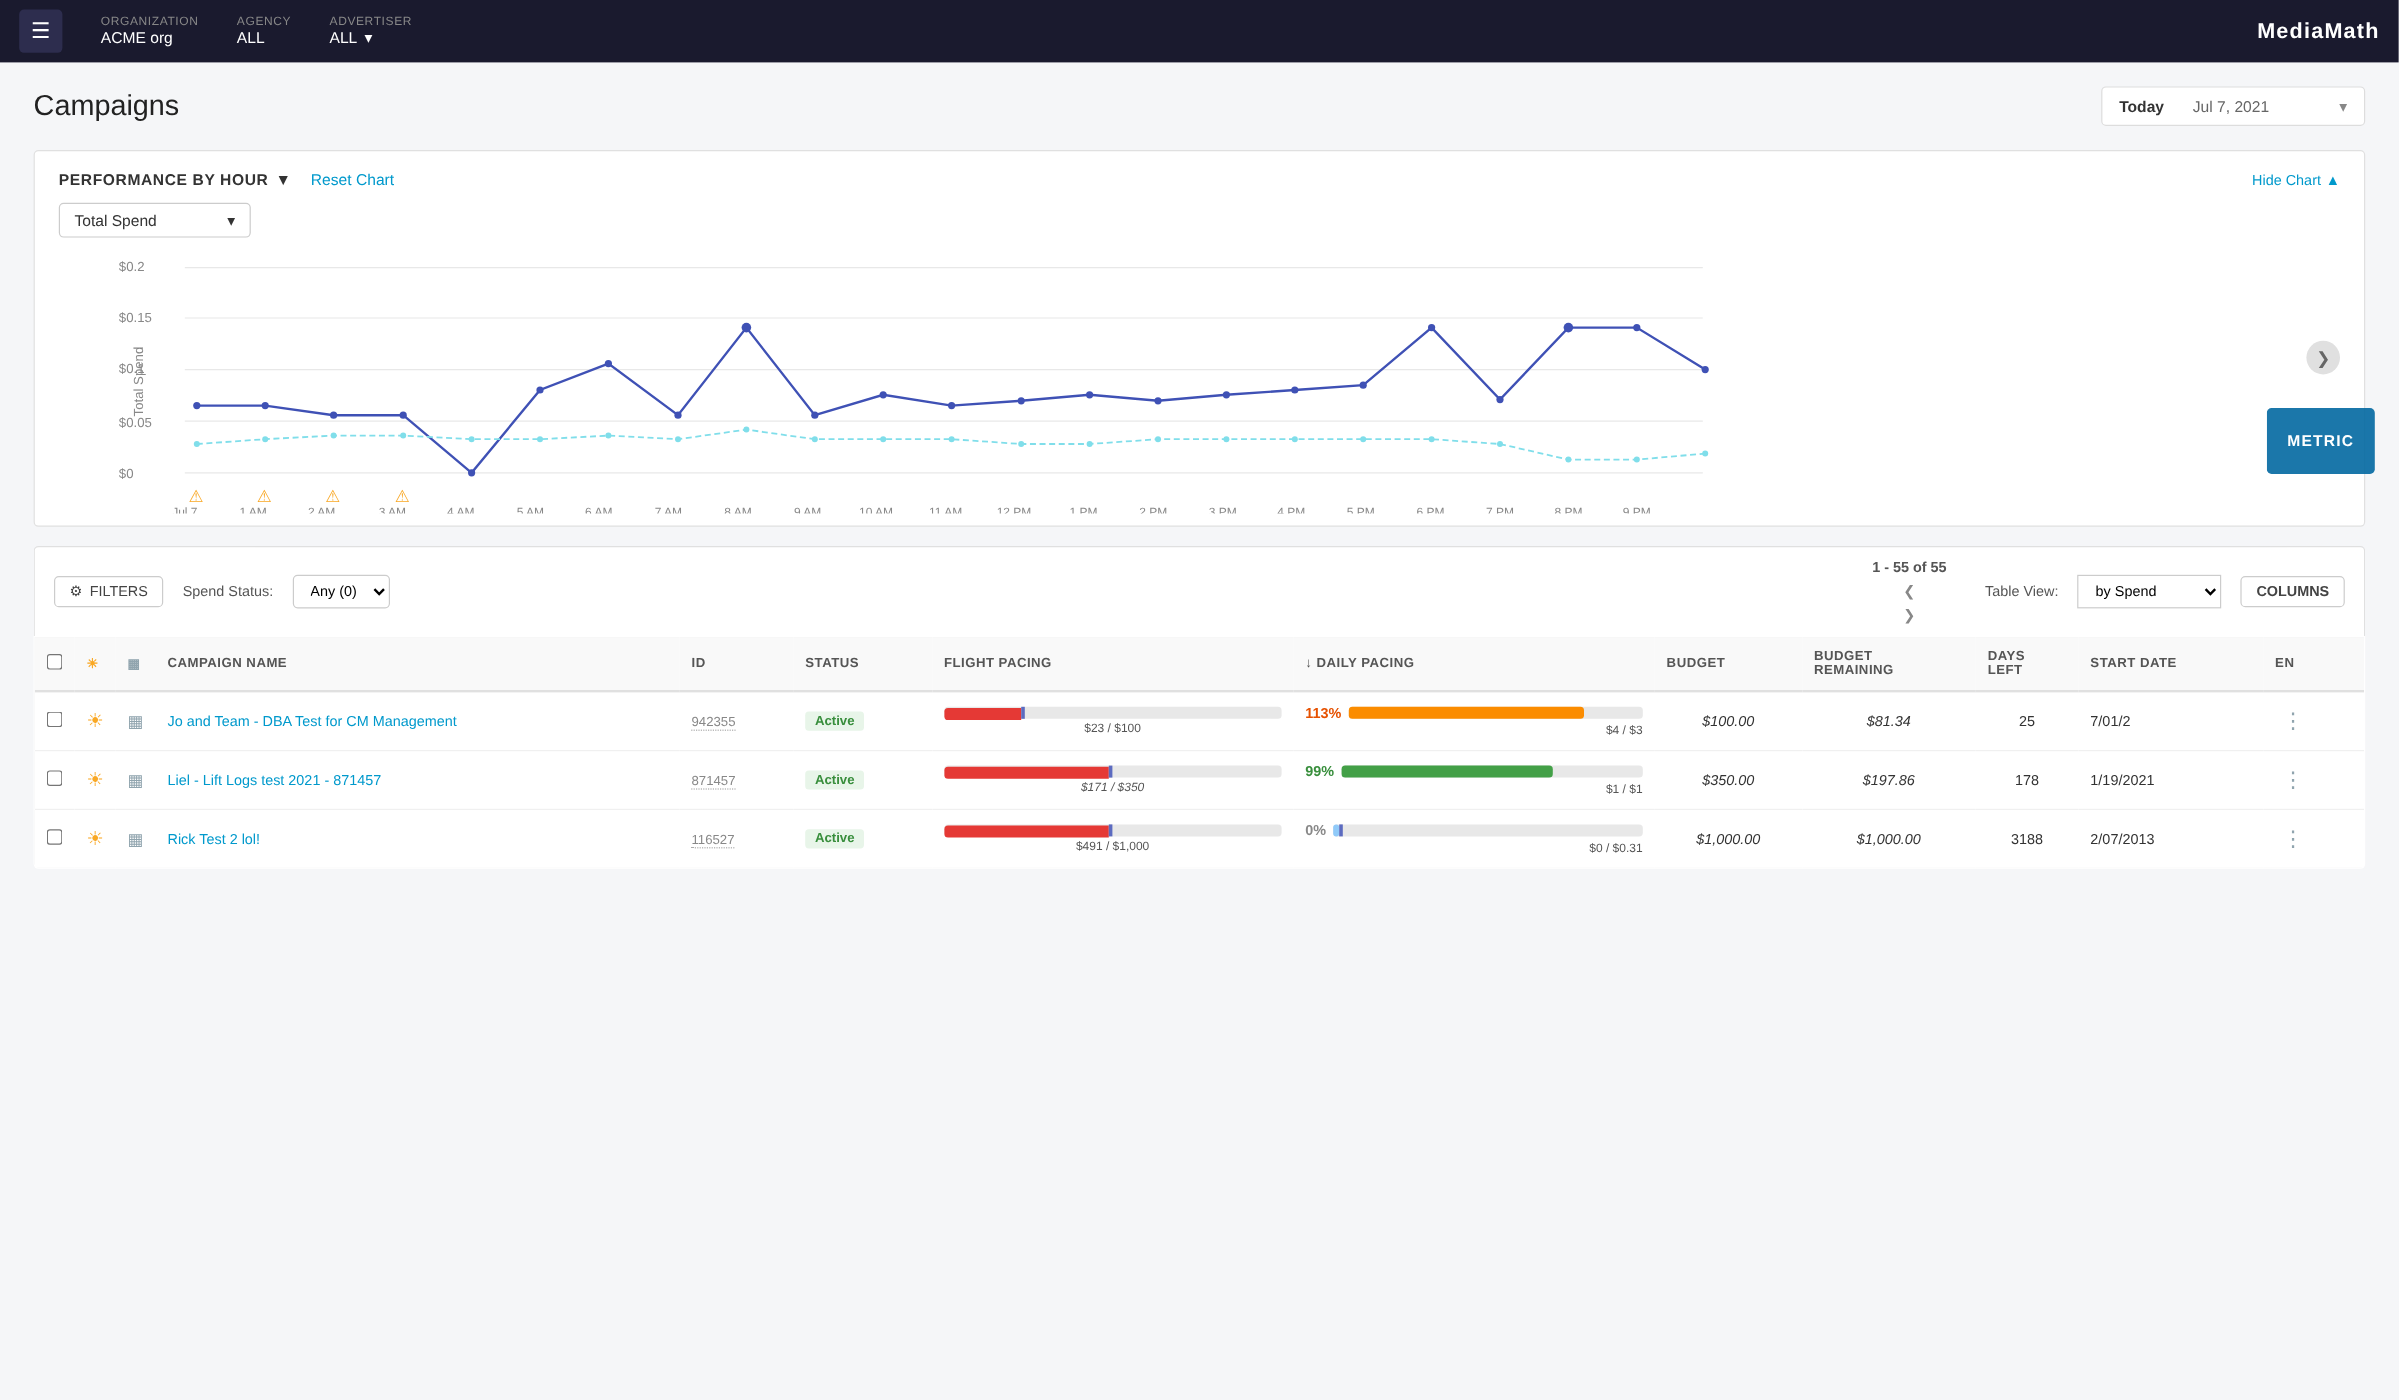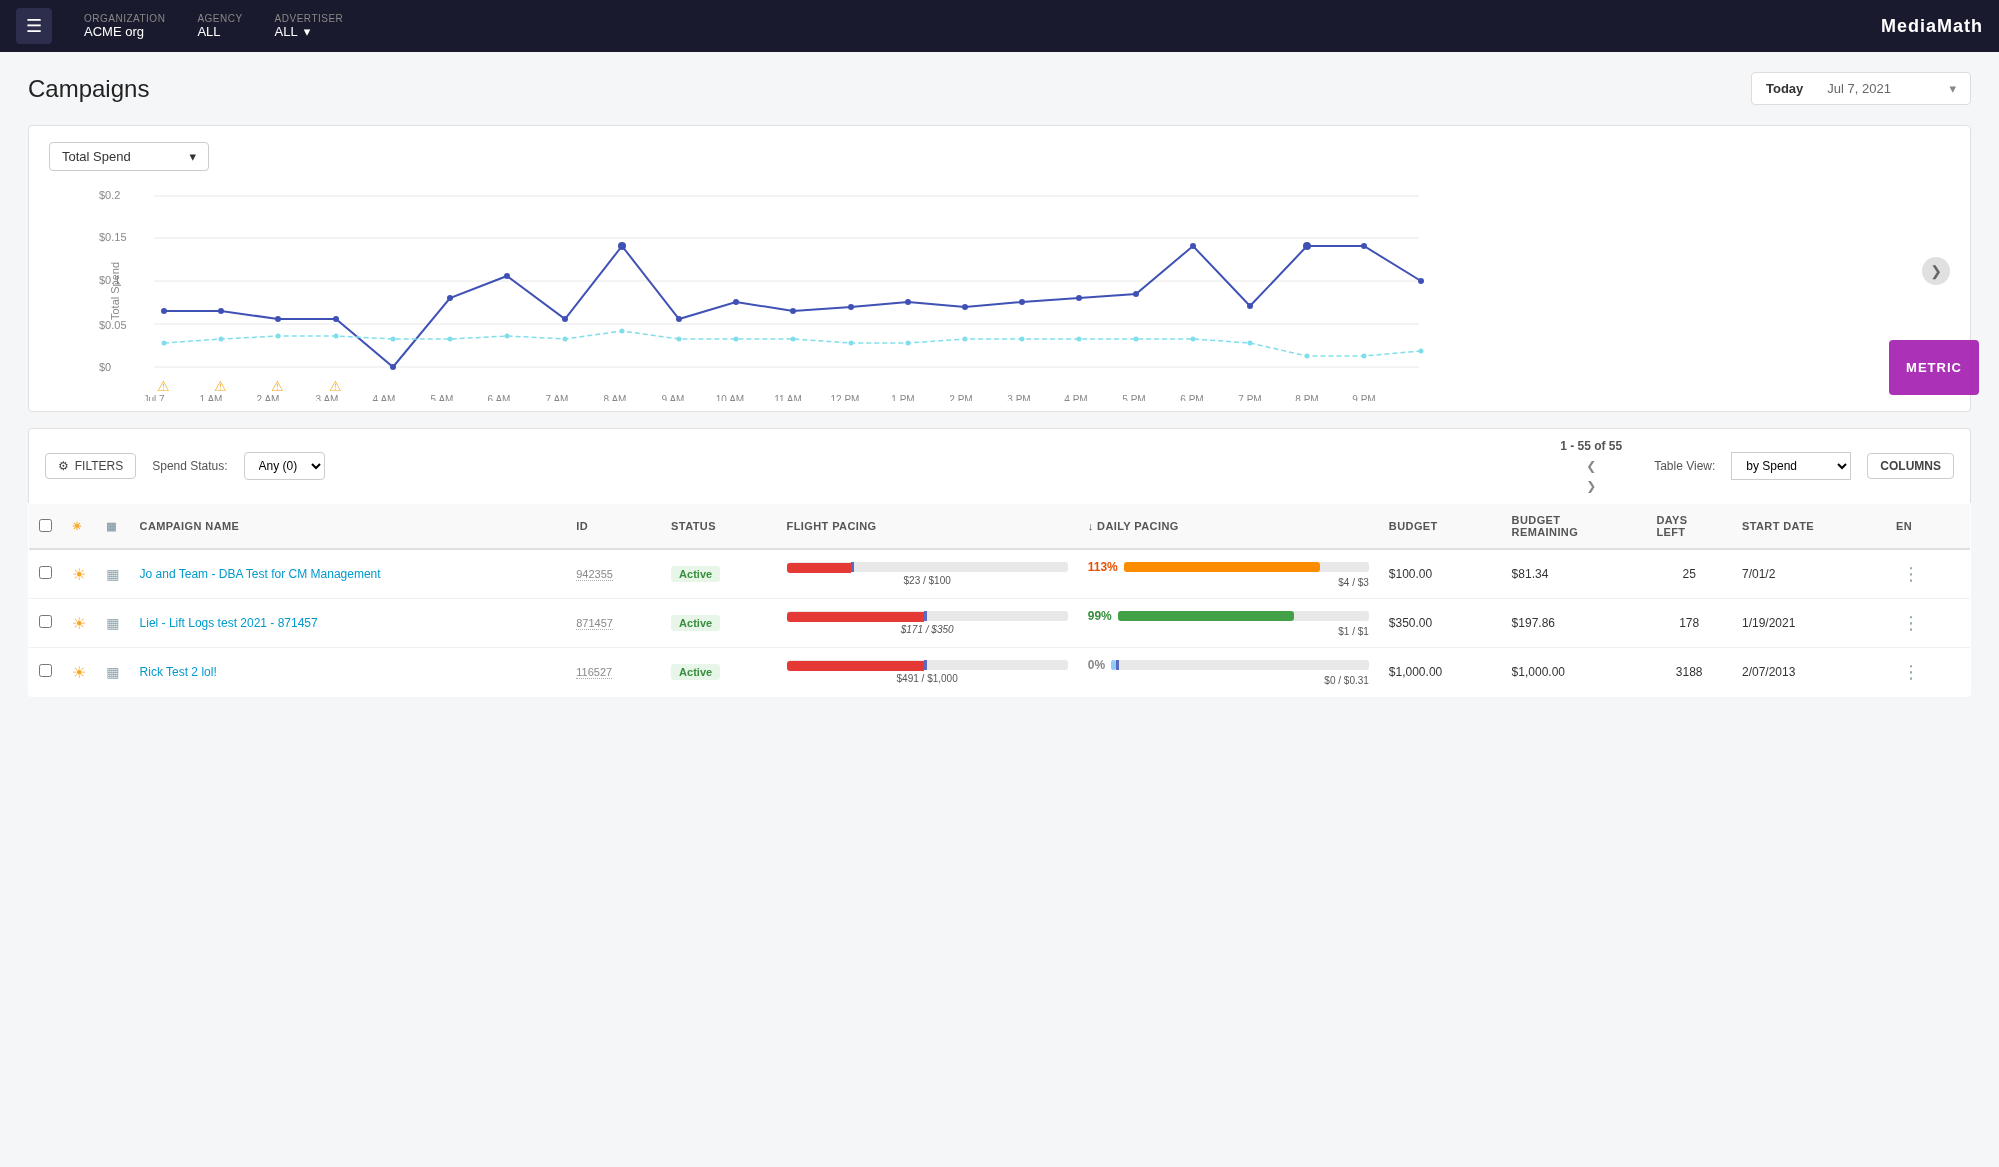"PERFORMANCE BY HOUR" div.chart-top-bar { html: none -> <div> <div> <span> <span>PERFORMANCE BY HOUR</span> <span>▼</span> </span> <button>Reset Chart</button> </div> <button> <span>Hide Chart</span> <span>▲</span> </button> </div> }
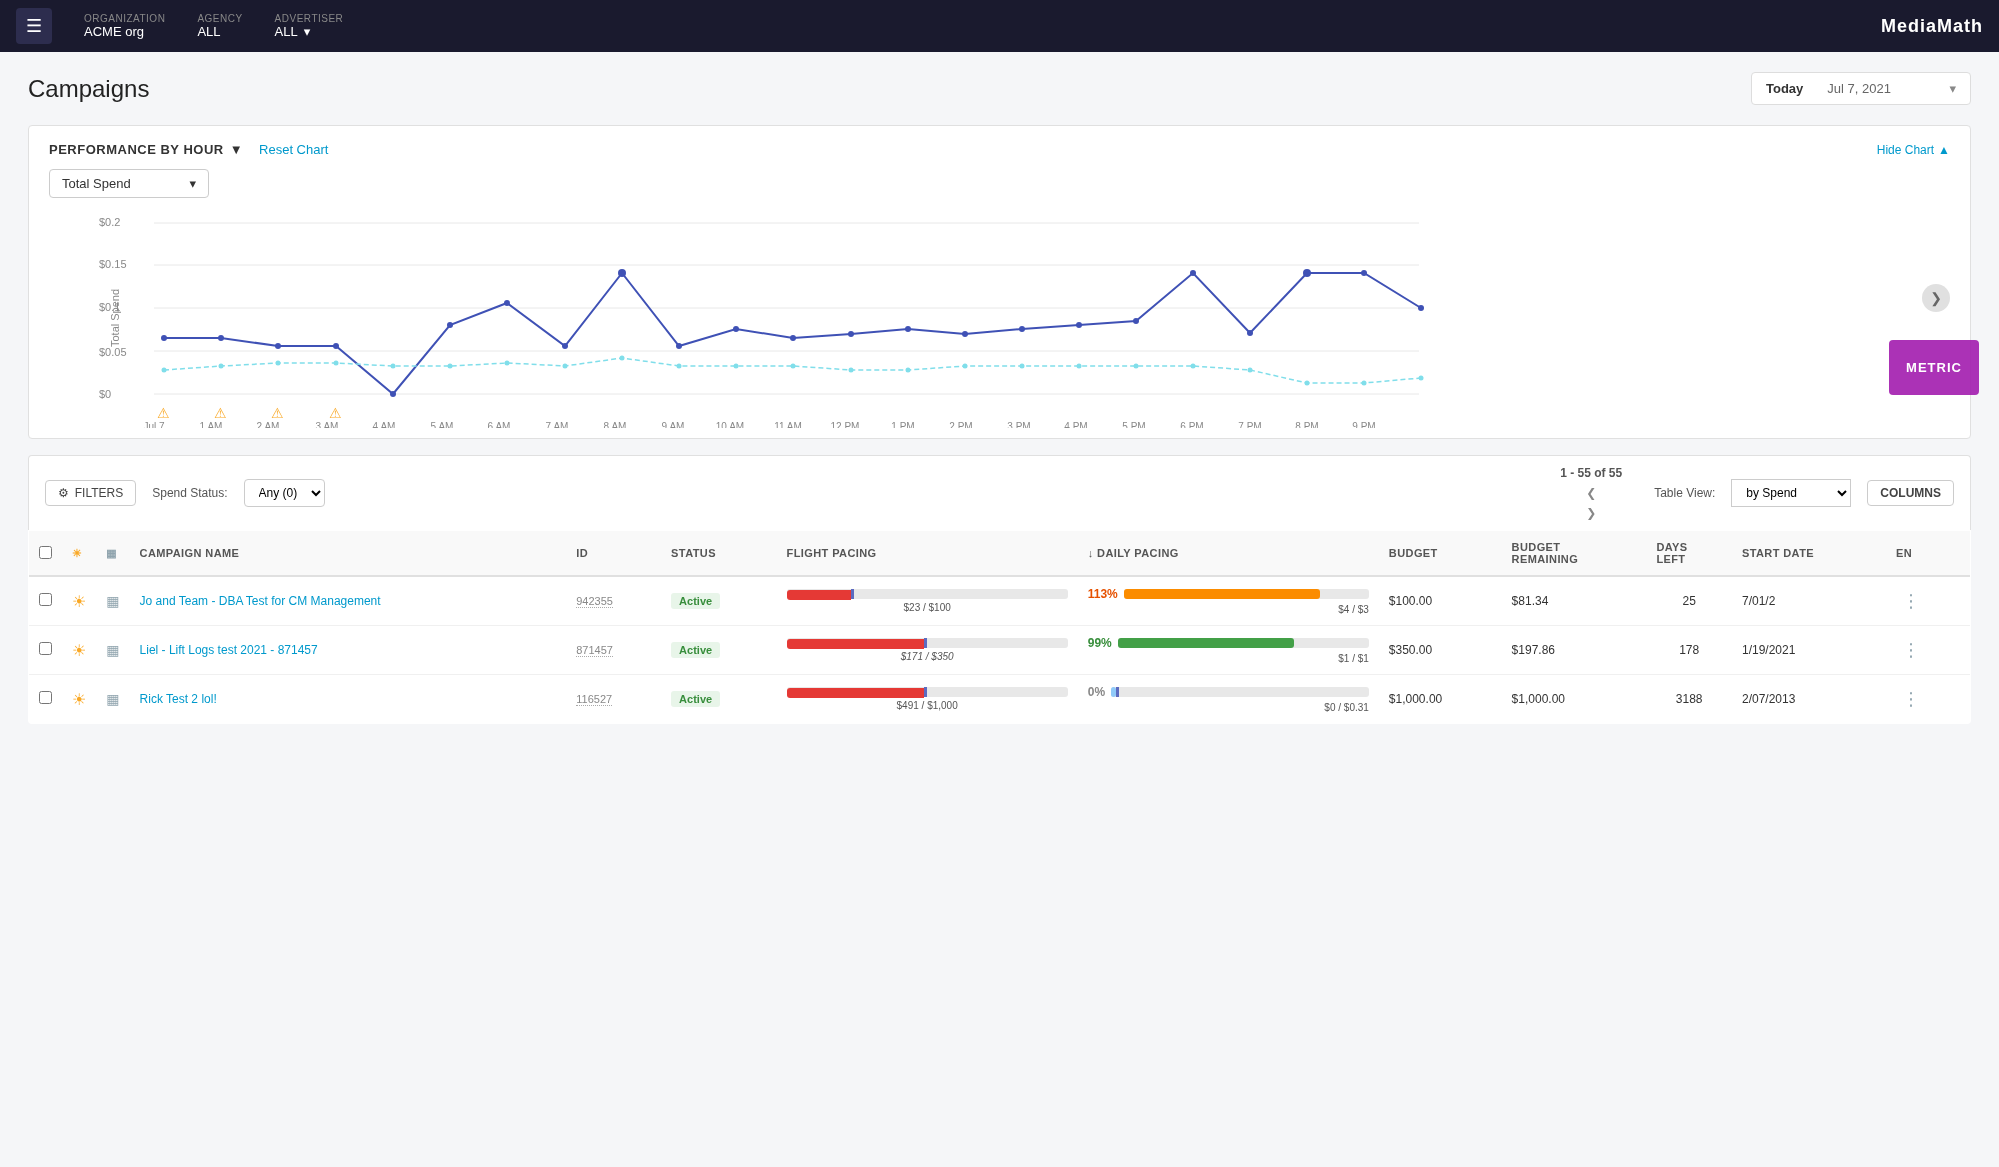"METRIC" div.metric-overlay { background: #a21caf -> #0369a1 }
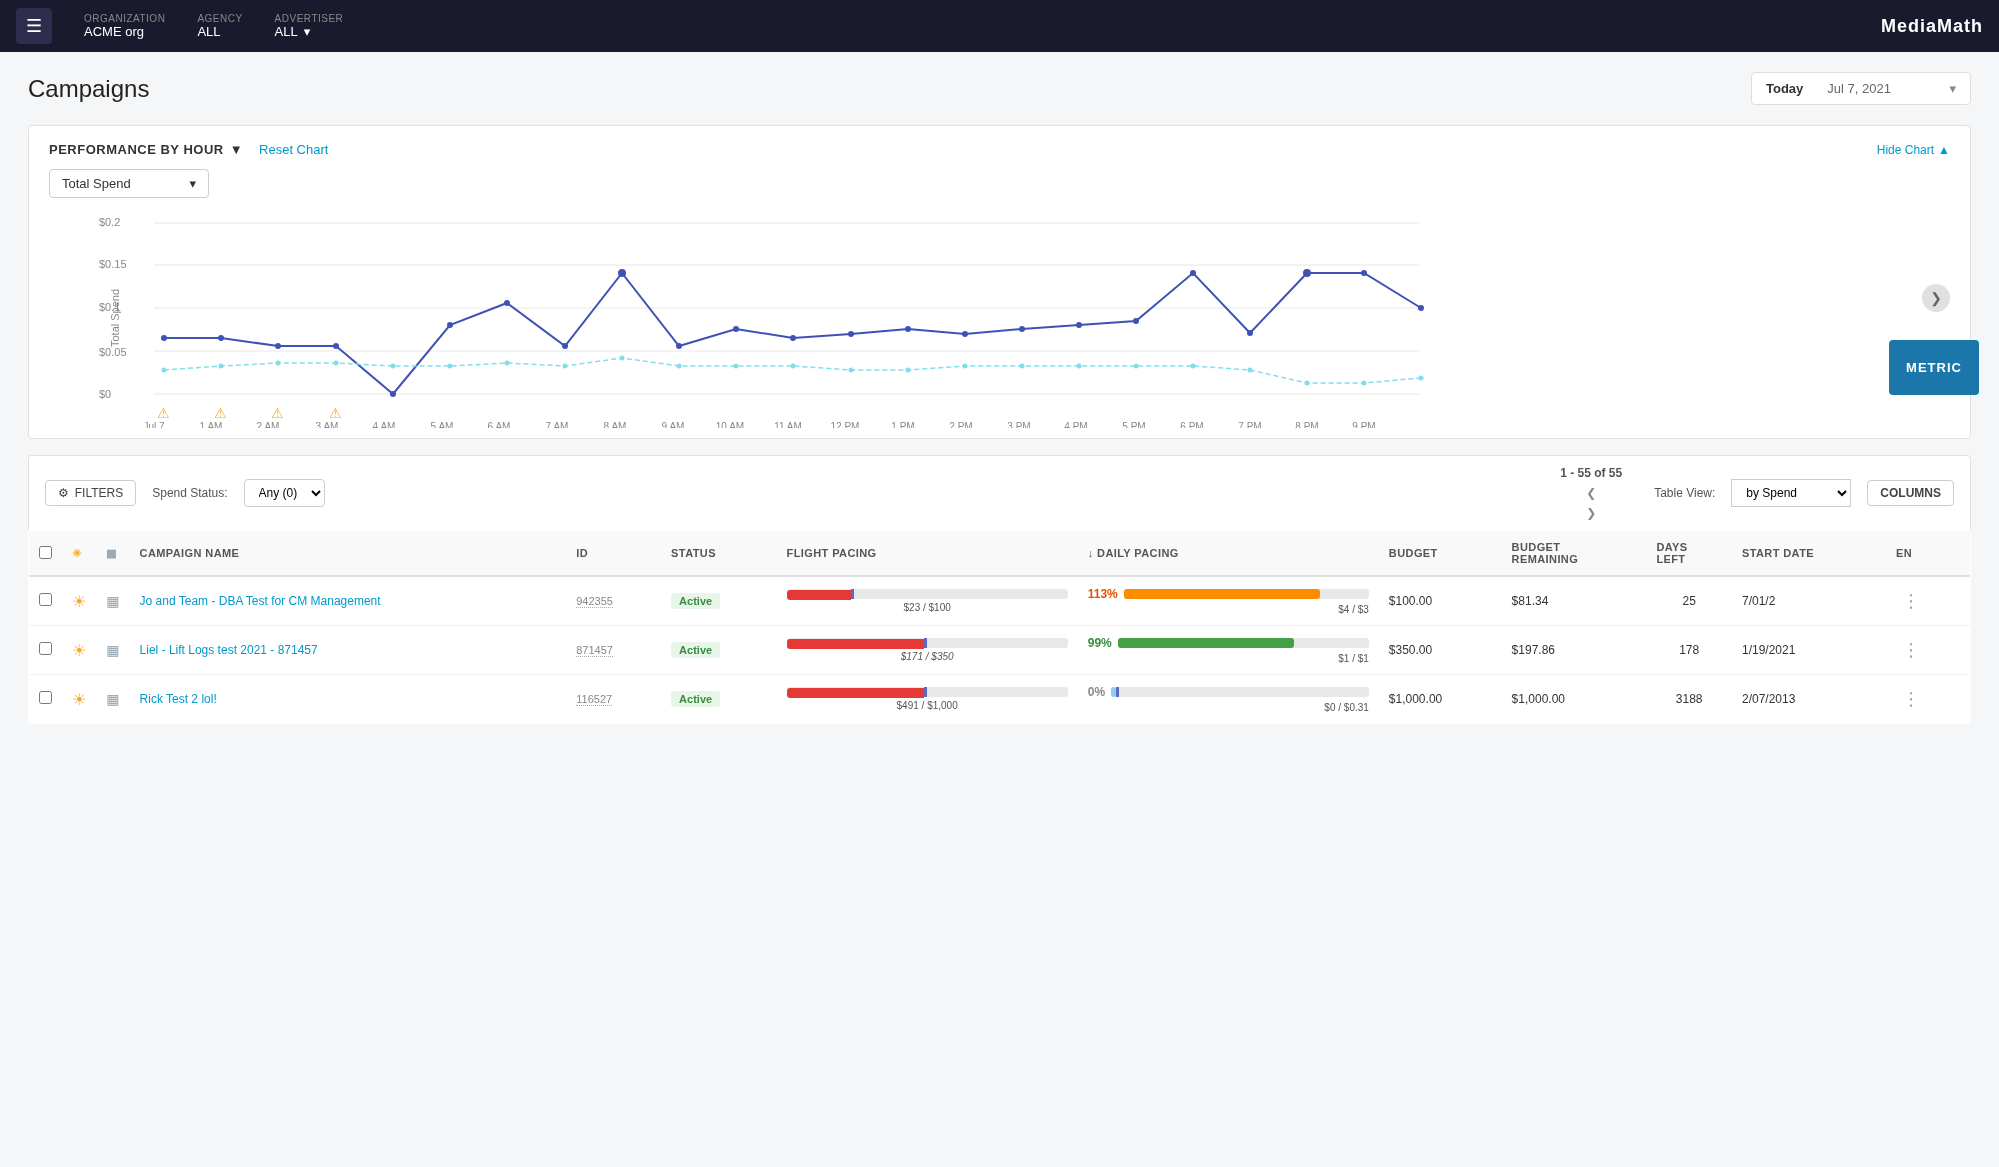"$100.00" .col-right { font-style: none -> italic; text-align: left -> center }
